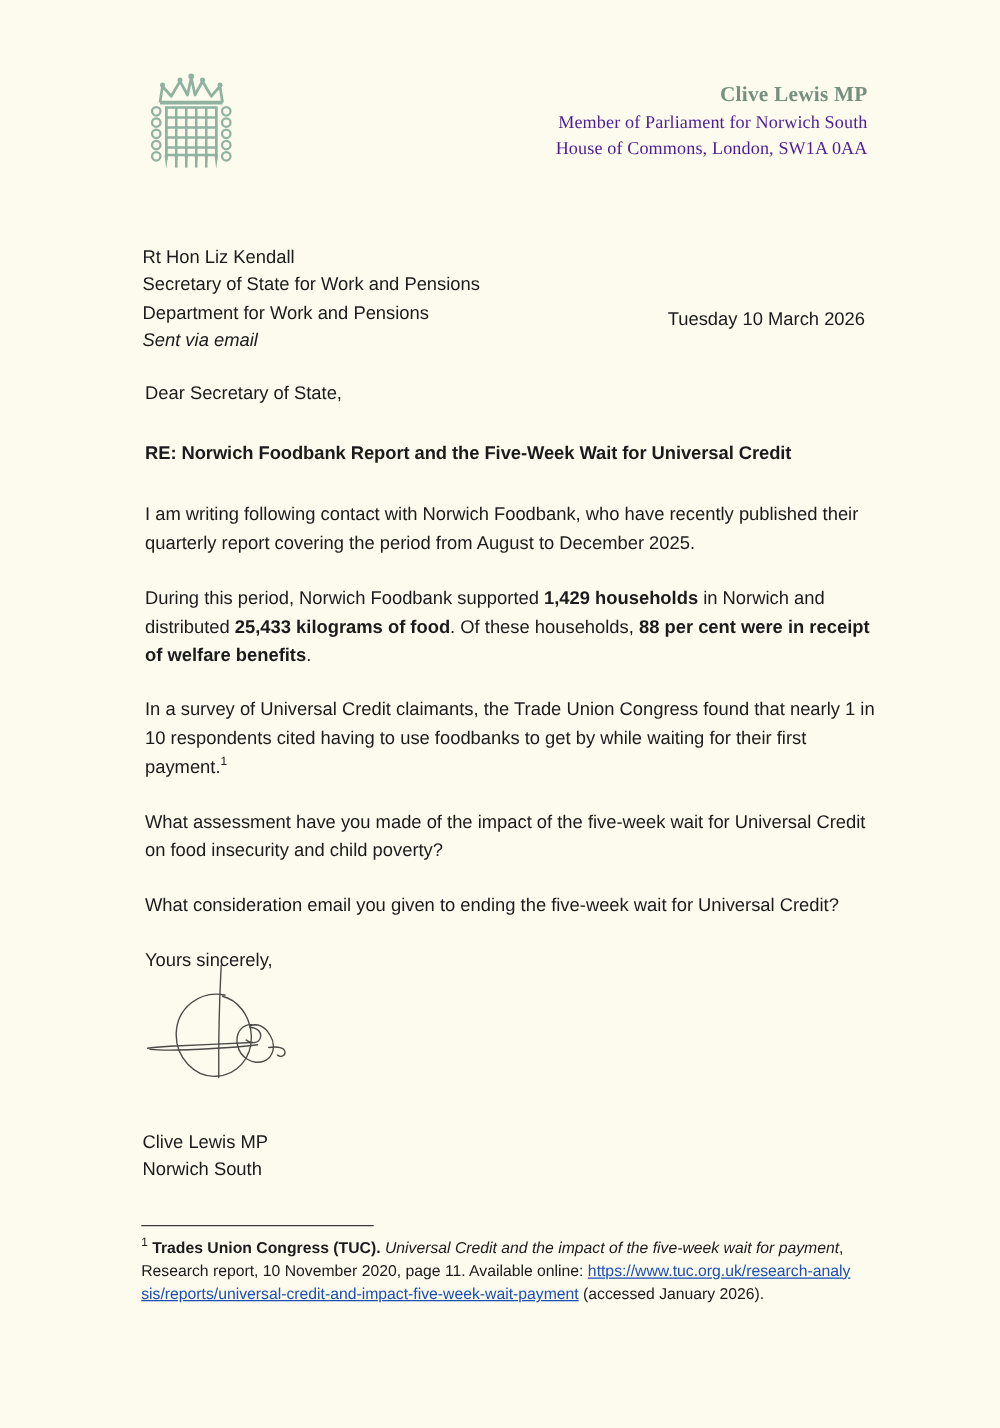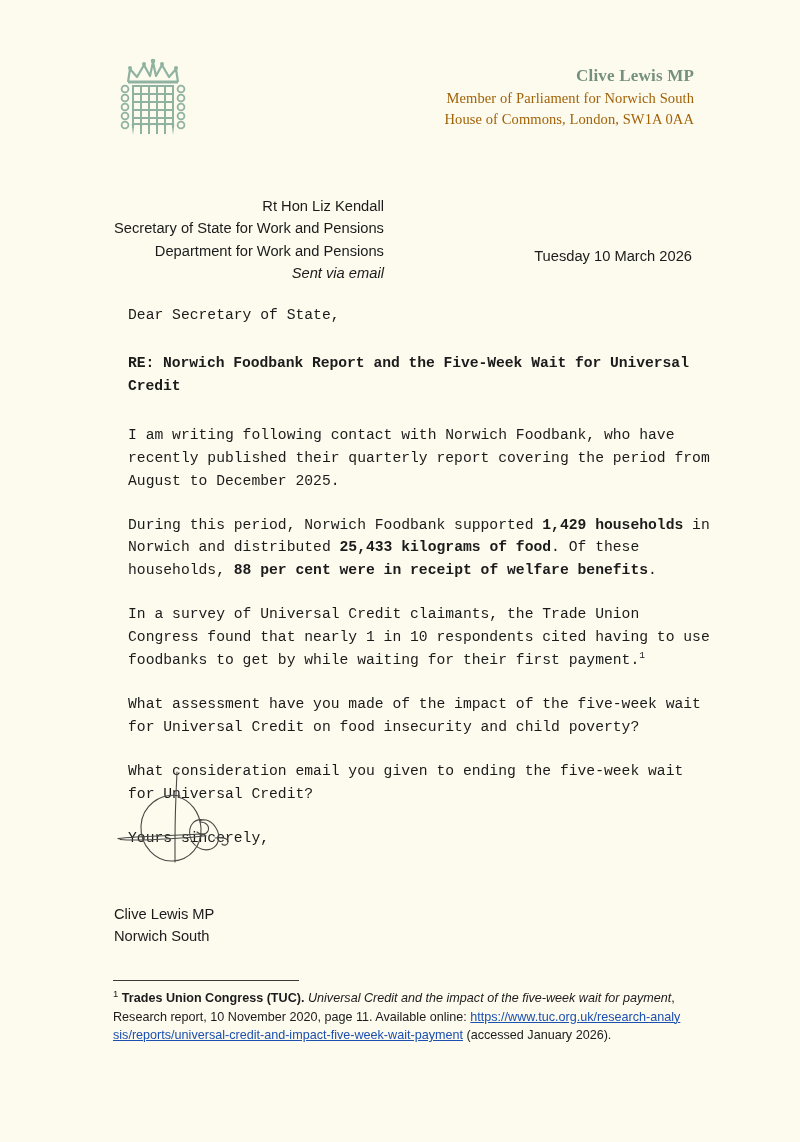"Member of Parliament for Norwich" .lh-line { color: #a16207 -> #4c1d95 }
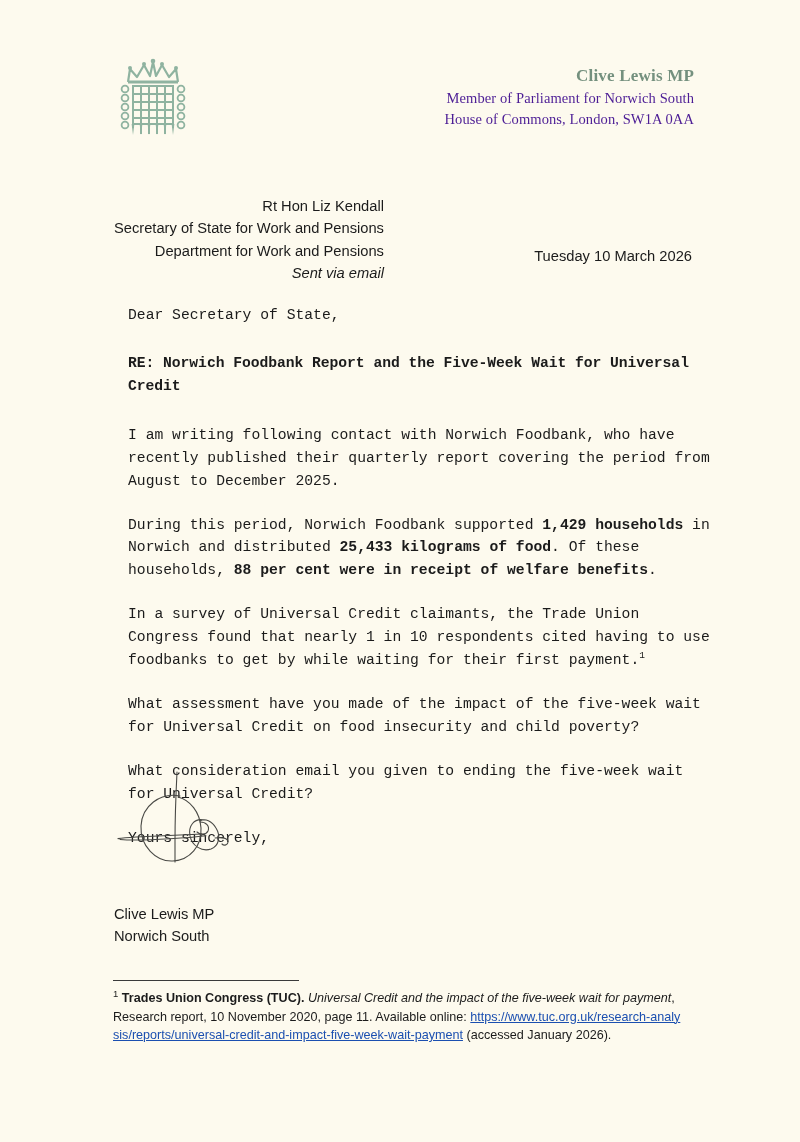"Rt Hon Liz Kendall" .address { text-align: right -> none }
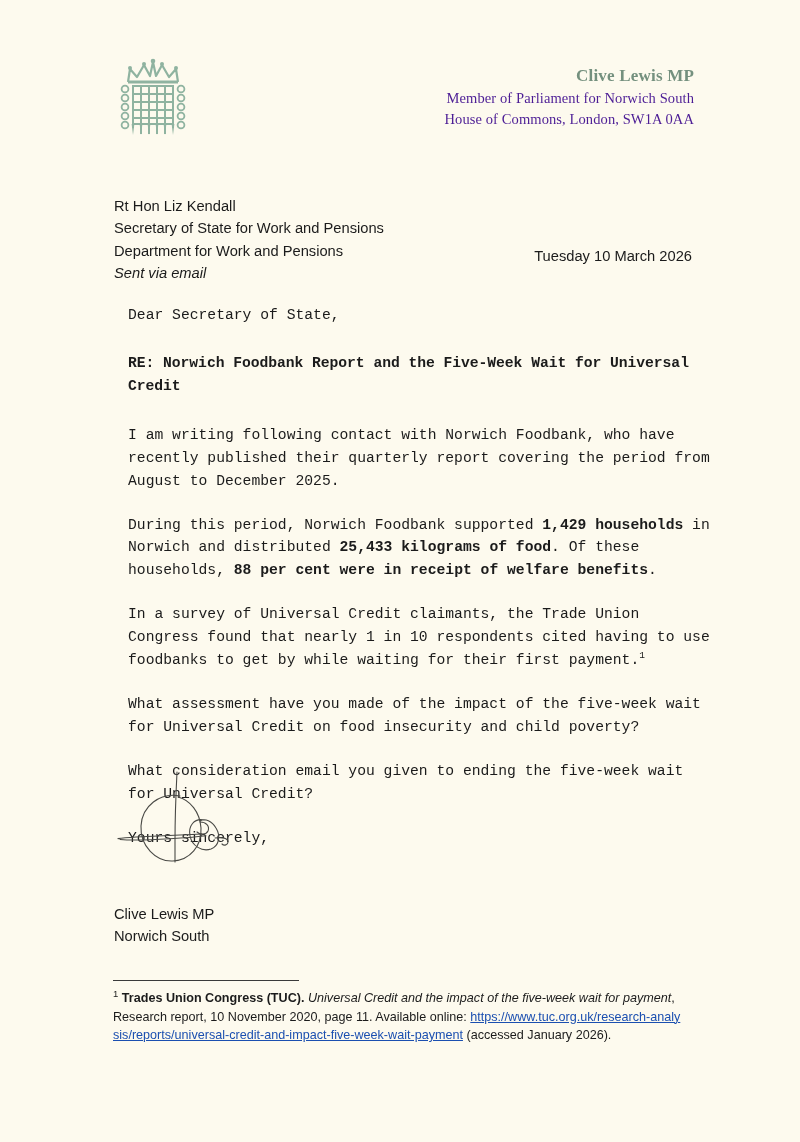"Dear Secretary of State," .body-block { font-family: Liberation Mono, monospace -> none; left: 108px -> 96px }
